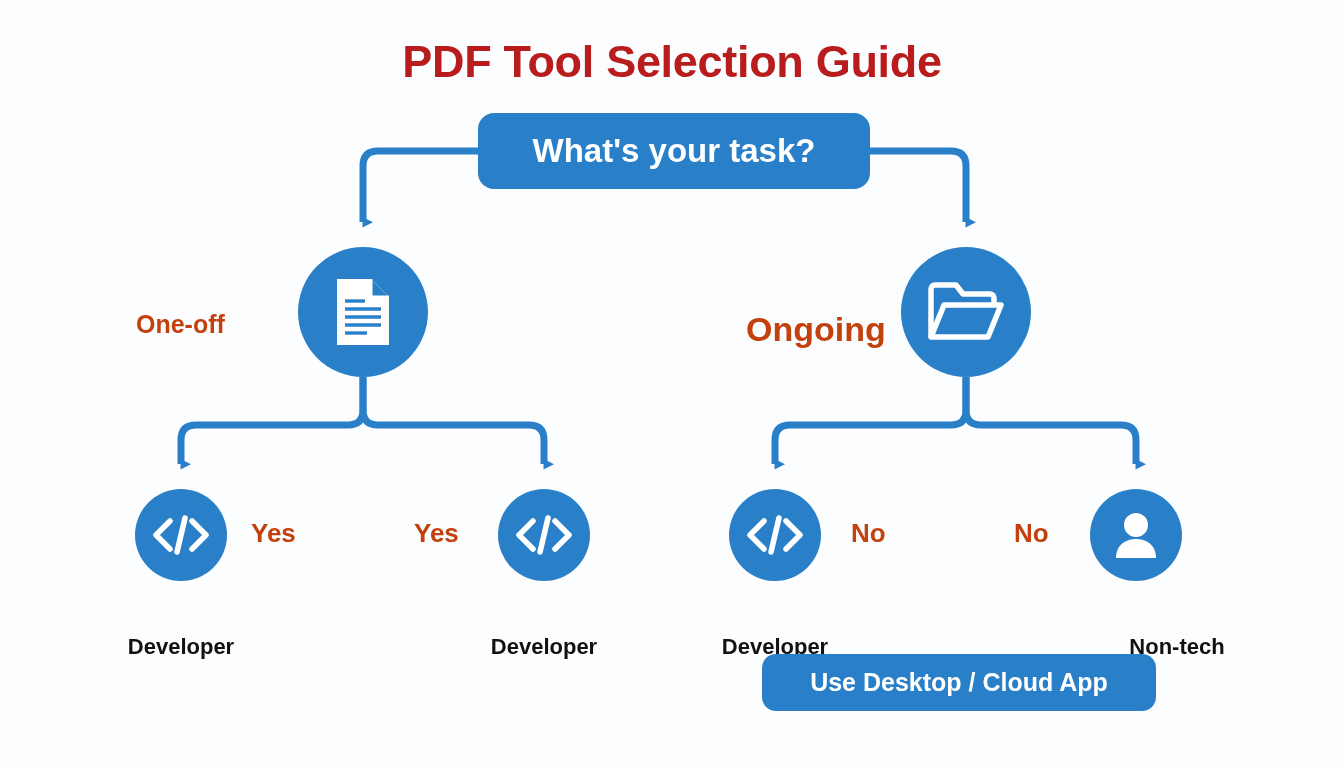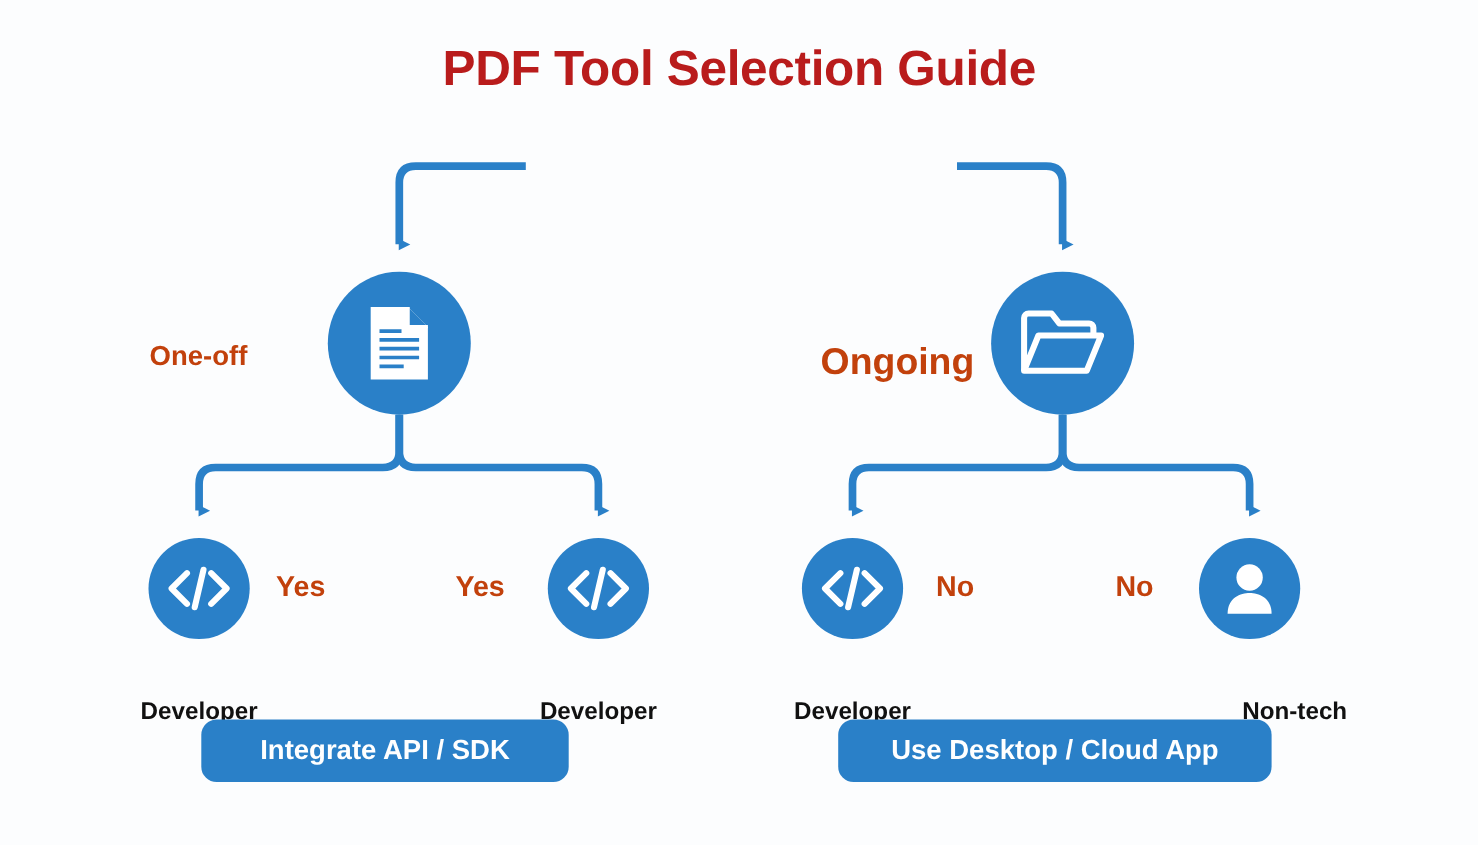"What's your task?" div.pill { html: none -> <div>What's your task?</div> }
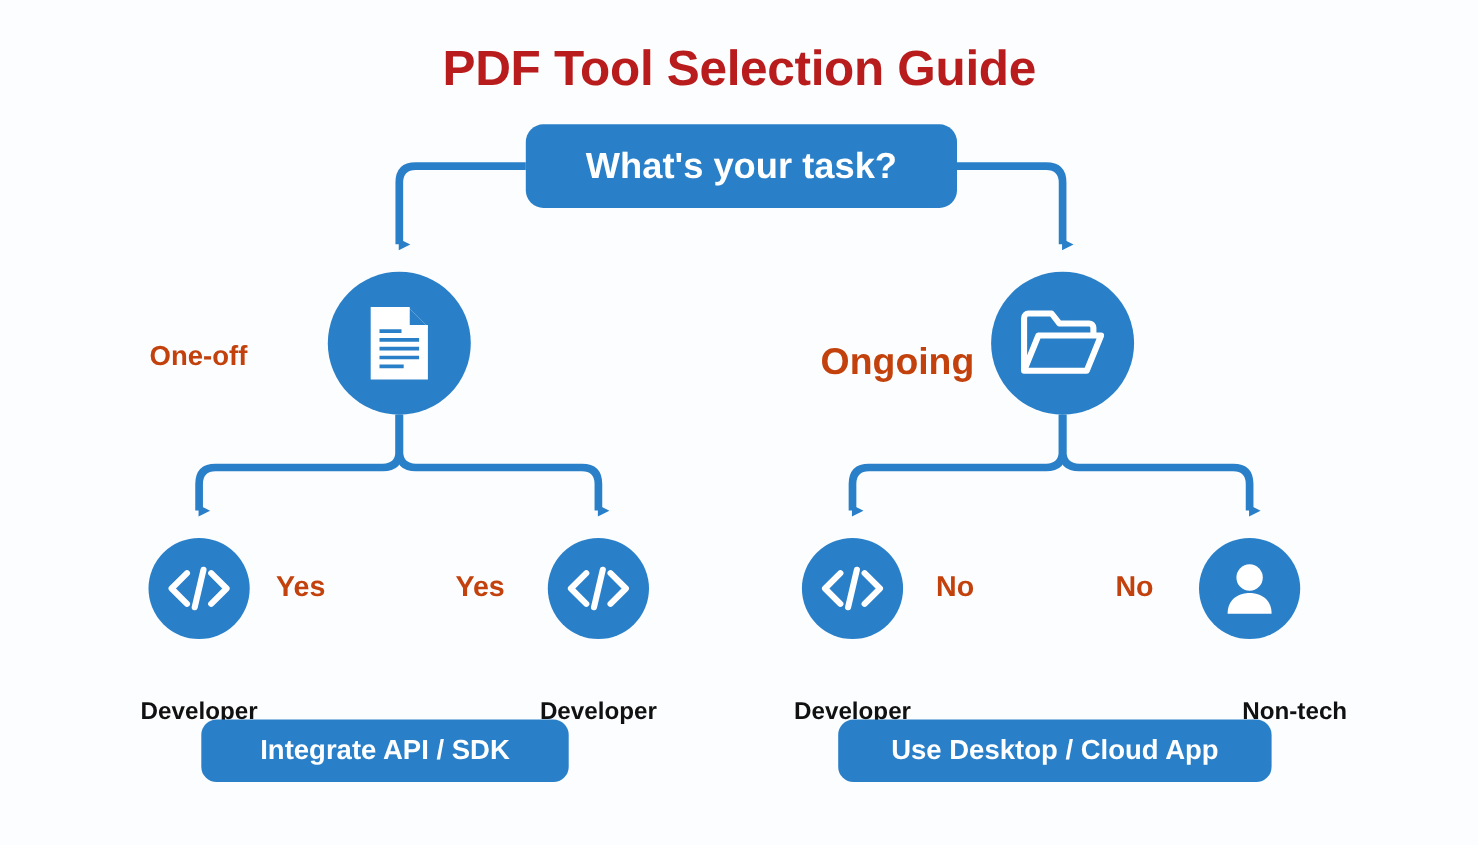"Integrate API / SDK" div.pill { html: <div>Integrate API / SDK</div> -> none }
